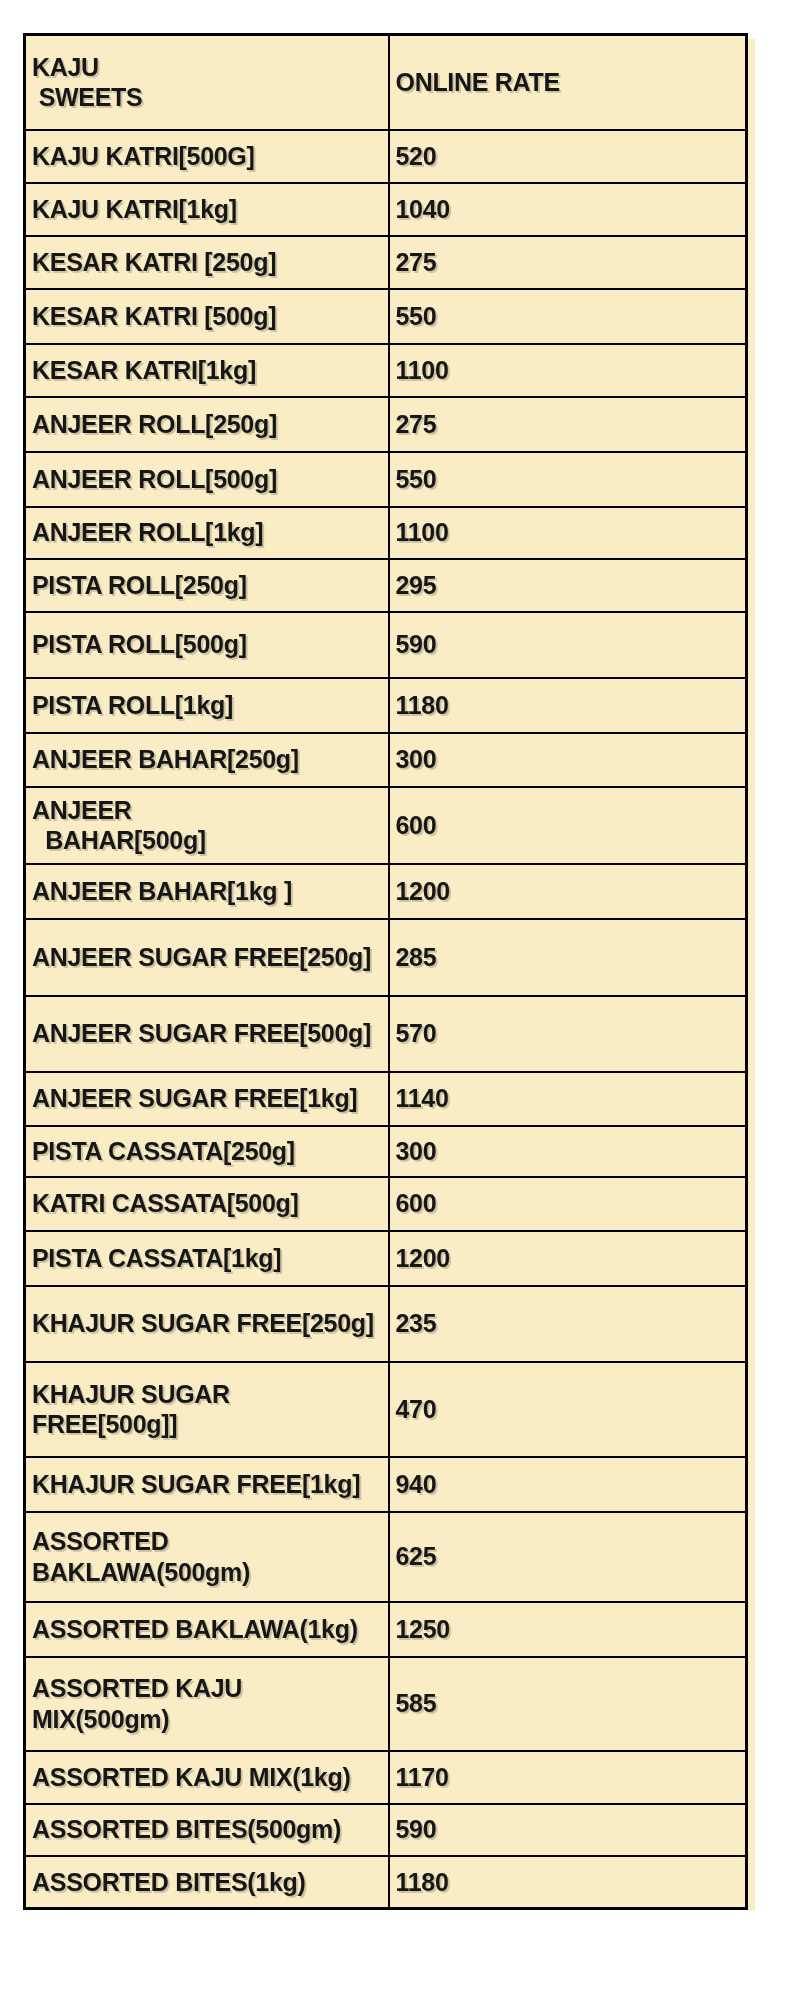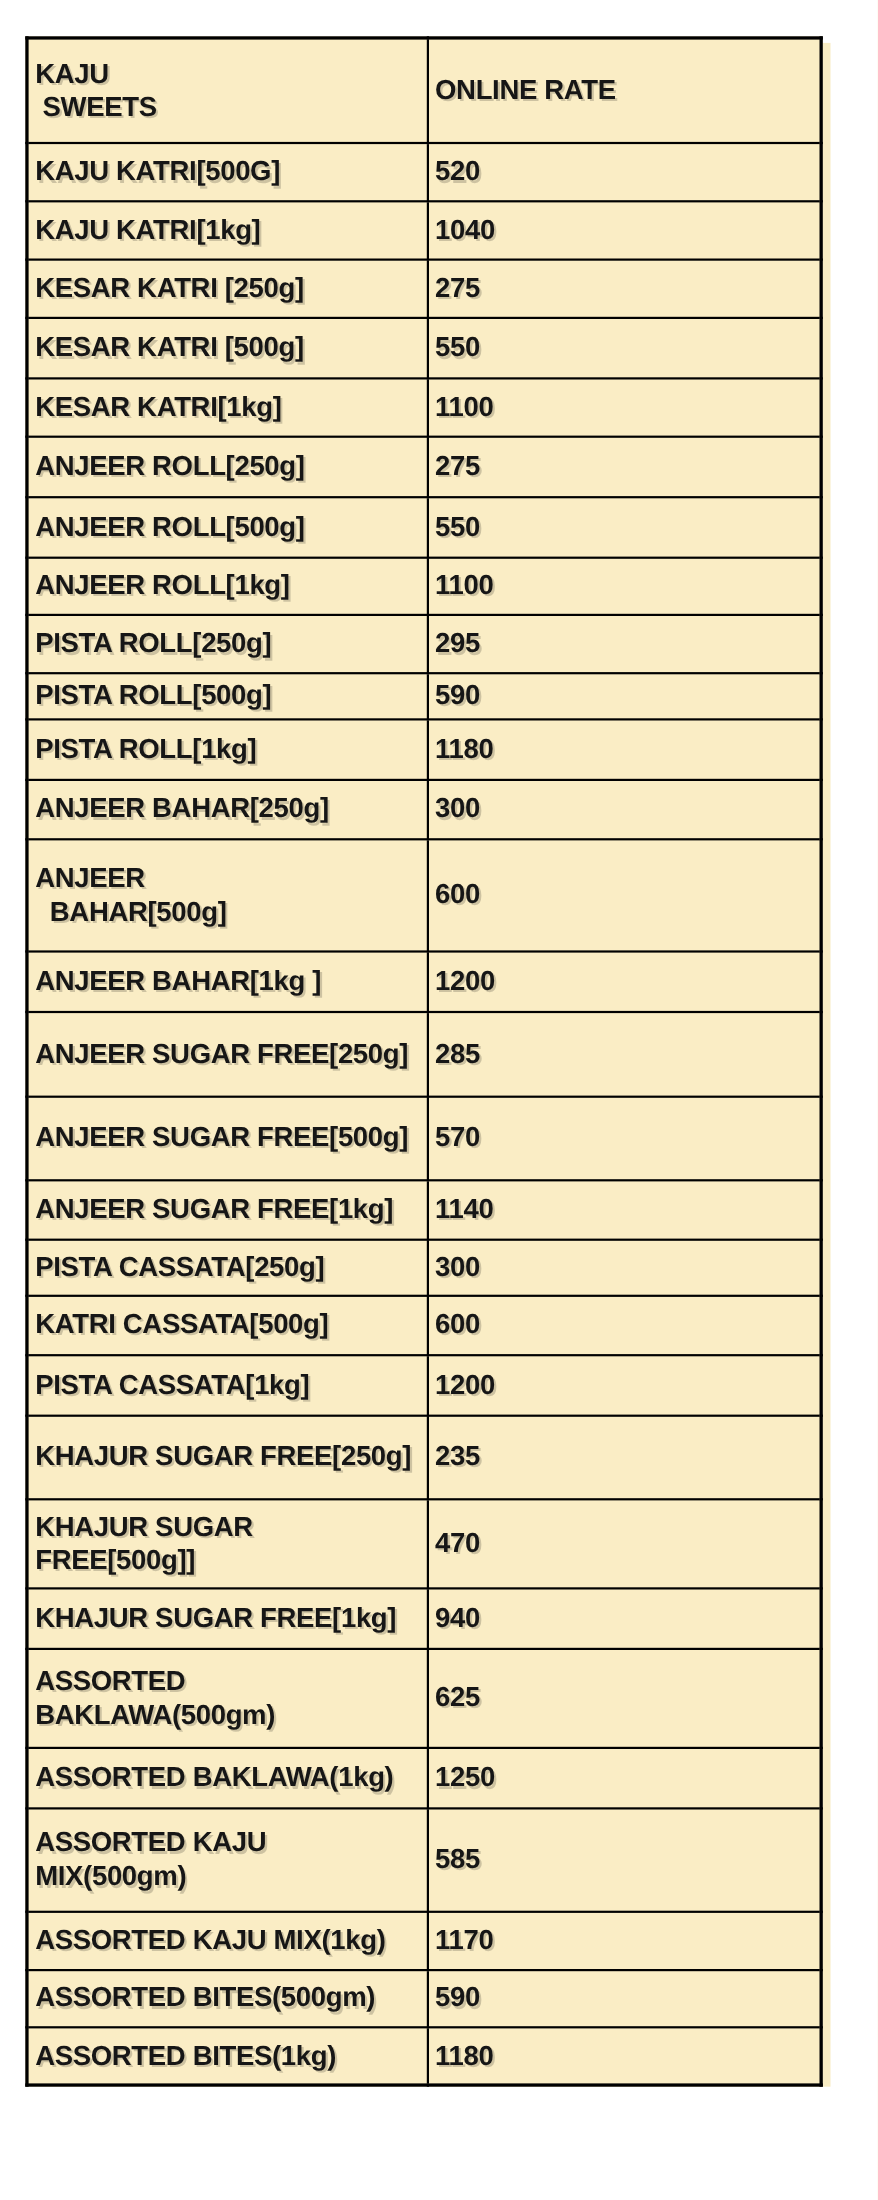"PISTA ROLL[500g]" tr { height: 42px -> 66px }
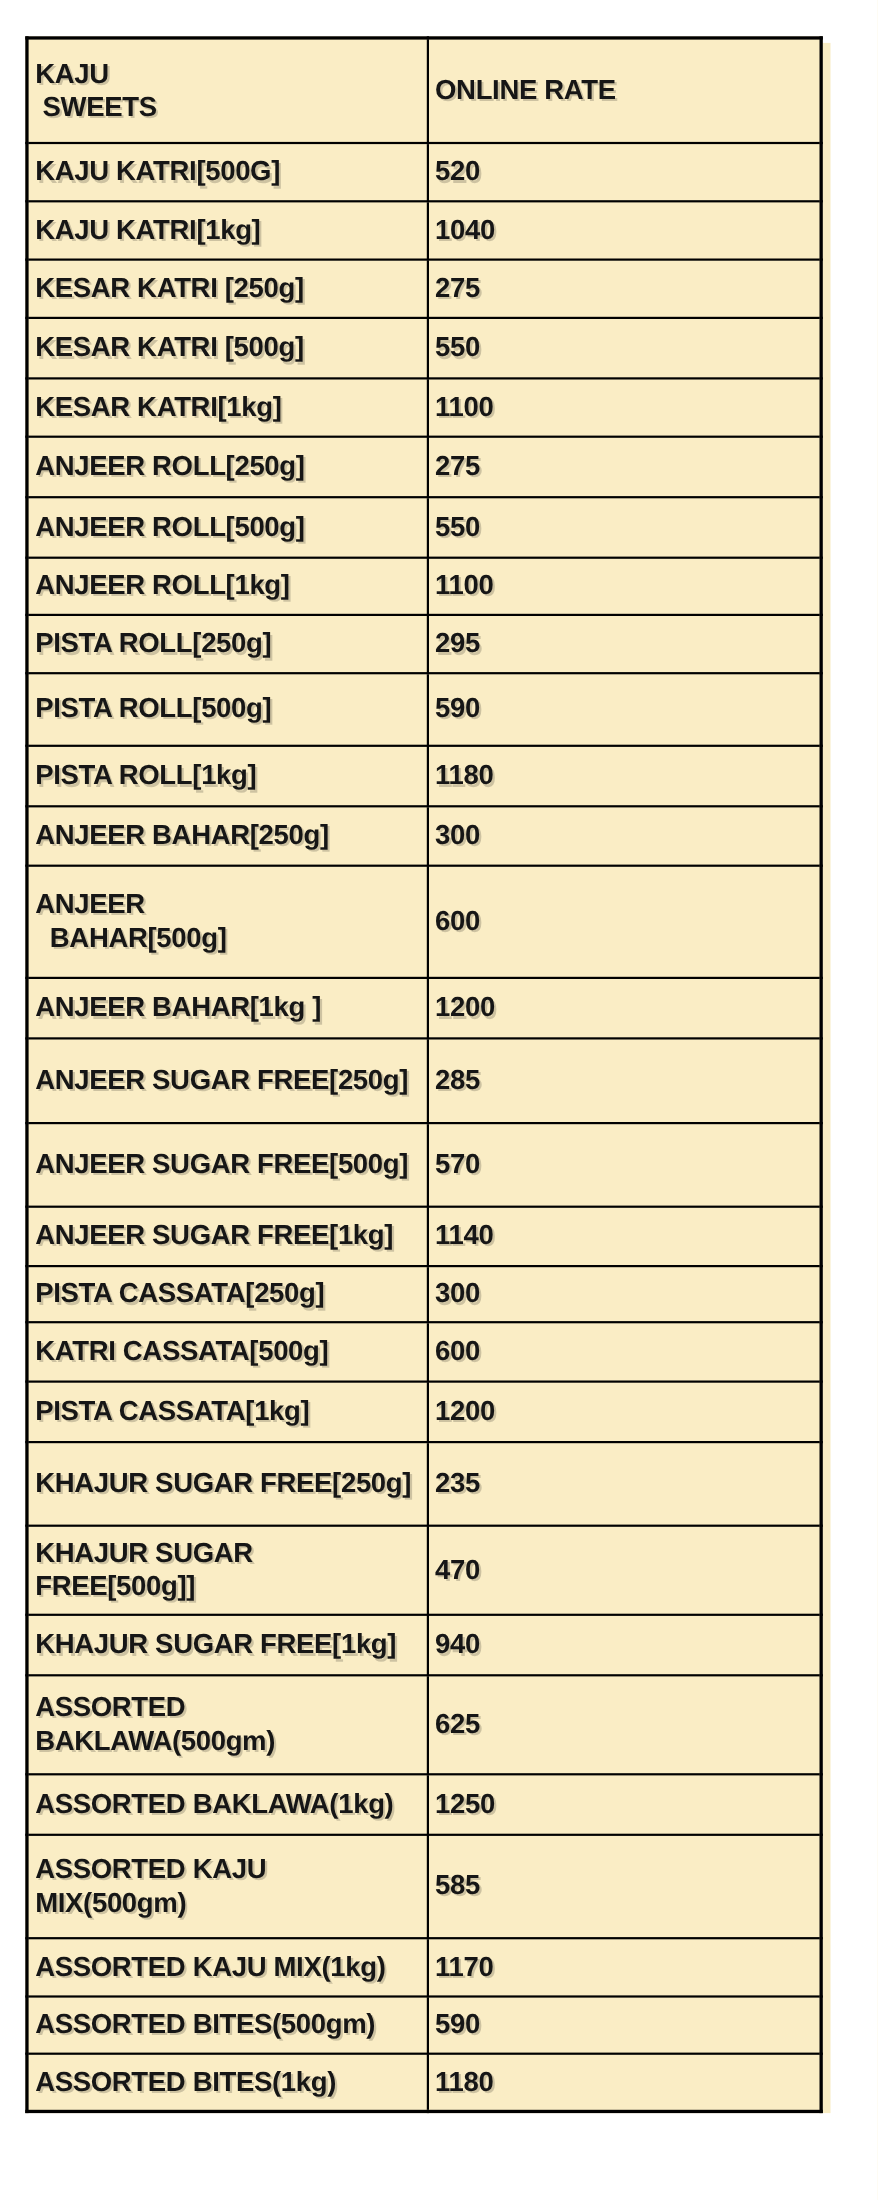"ANJEER" tr { height: 102px -> 77px }
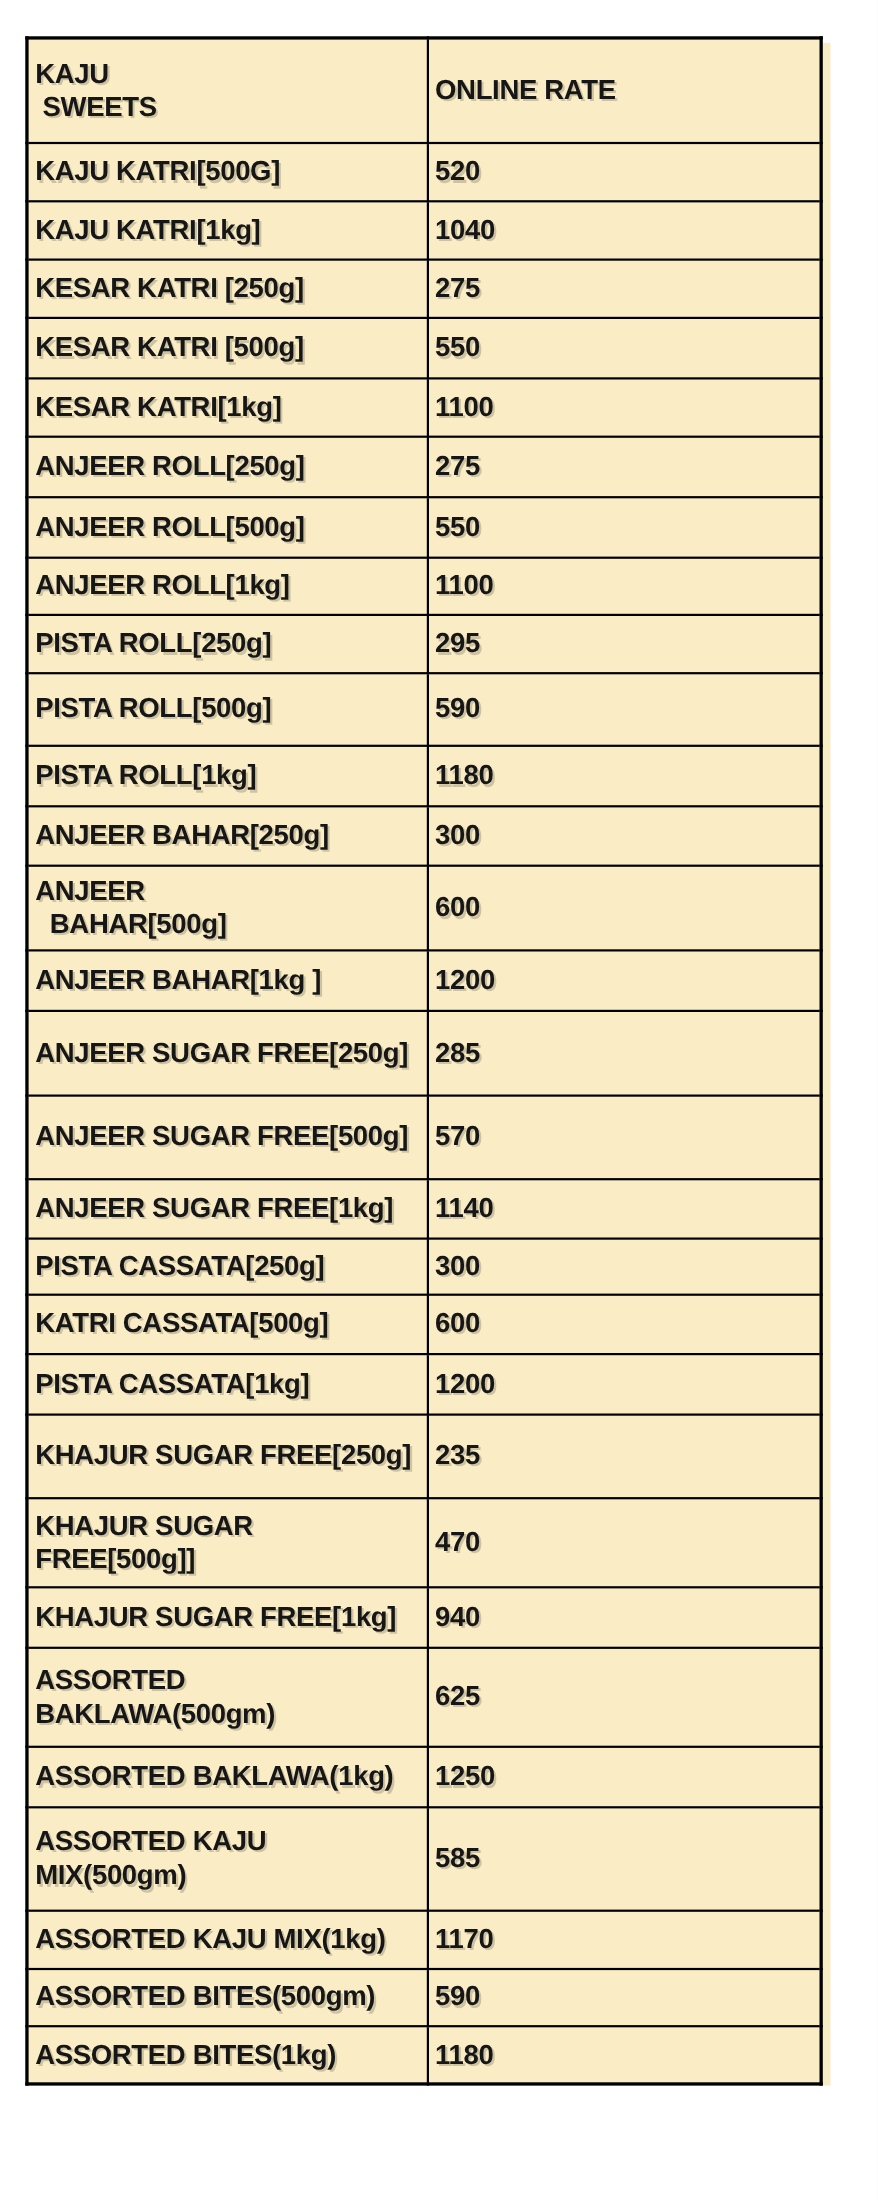"KHAJUR SUGAR" tr { height: 81px -> 95px }
